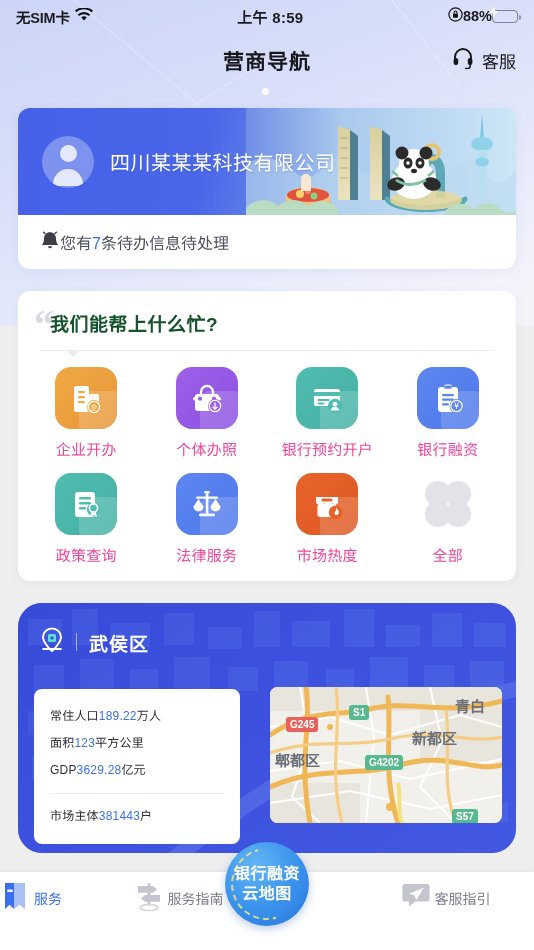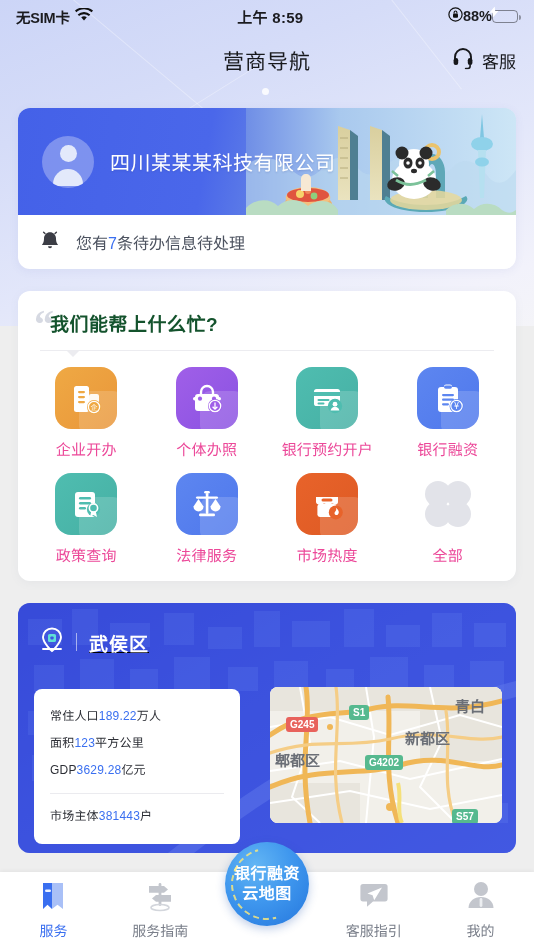"营商导航" .app-title { font-weight: 400 -> 700 }
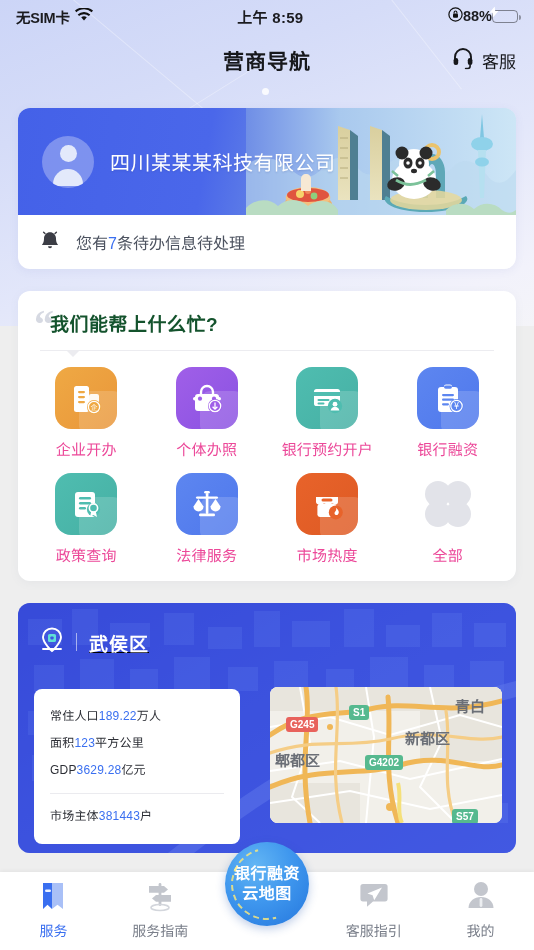"您有7条待办信息待处理" .todo-text { margin-left: 16px -> 0 }
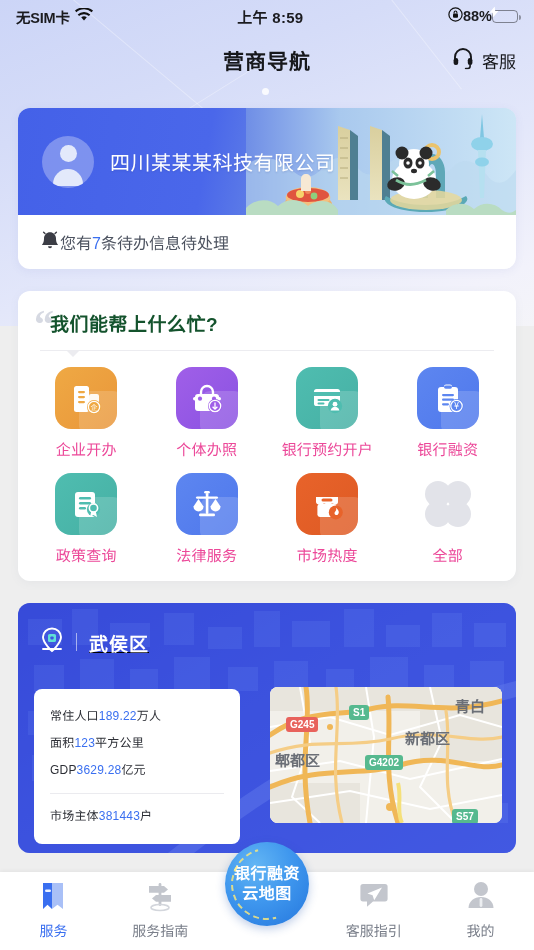"武侯区" .district-card { border-radius: 12px -> 24px; text-decoration: underline -> none }
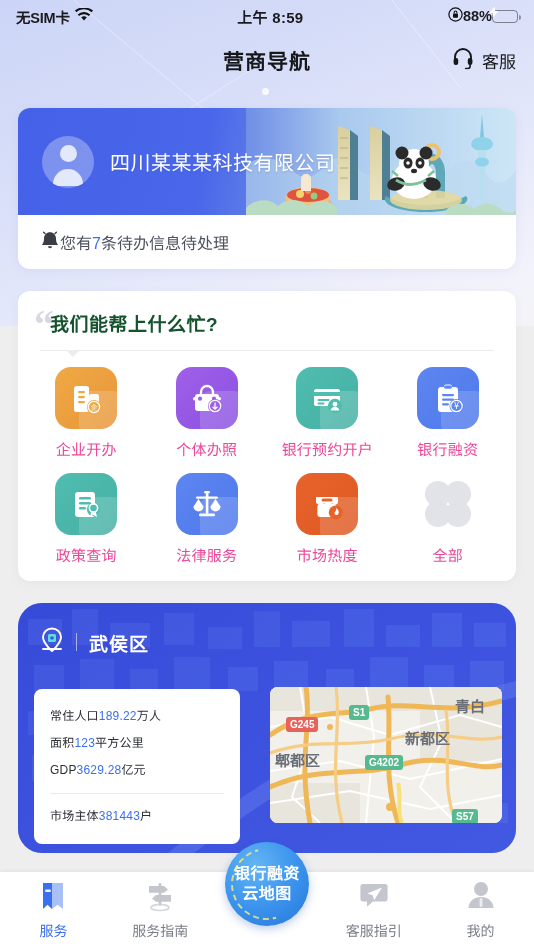"新都区" span.map-area-name { left: 135px -> 142px }
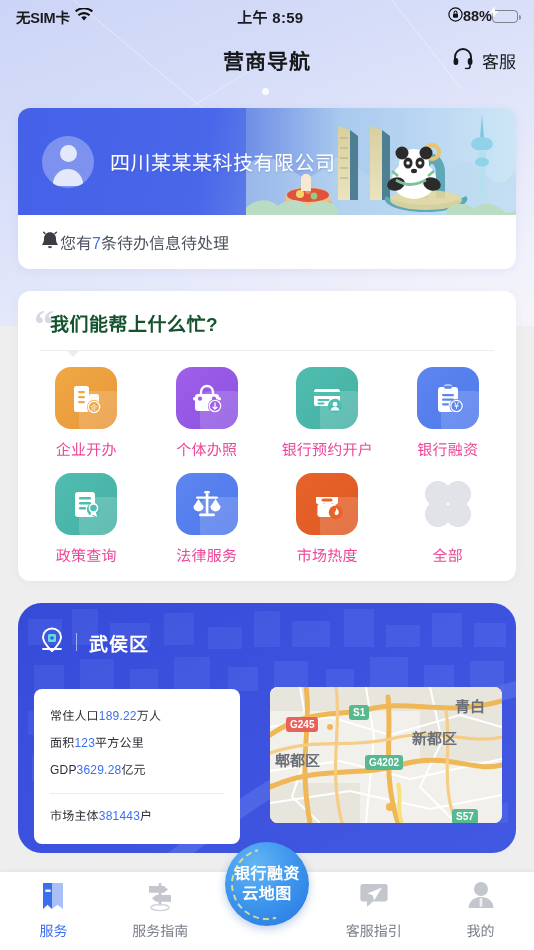"服务" .tab { flex-direction: column -> none }
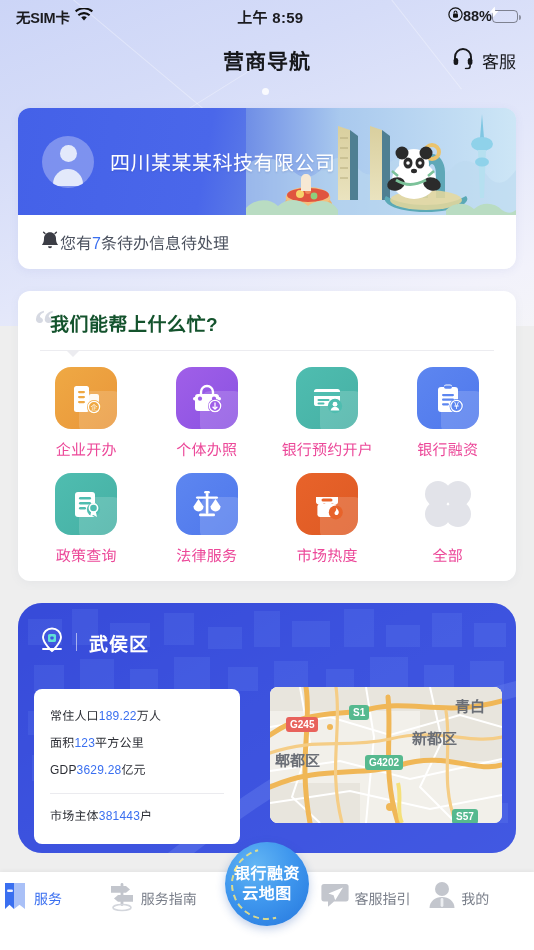"我的" div.tab { html: <div> <span> <svg> <circle></circle> <path></path> <rect></rect> </svg> </span> <span>我的</span> </div> -> none }
